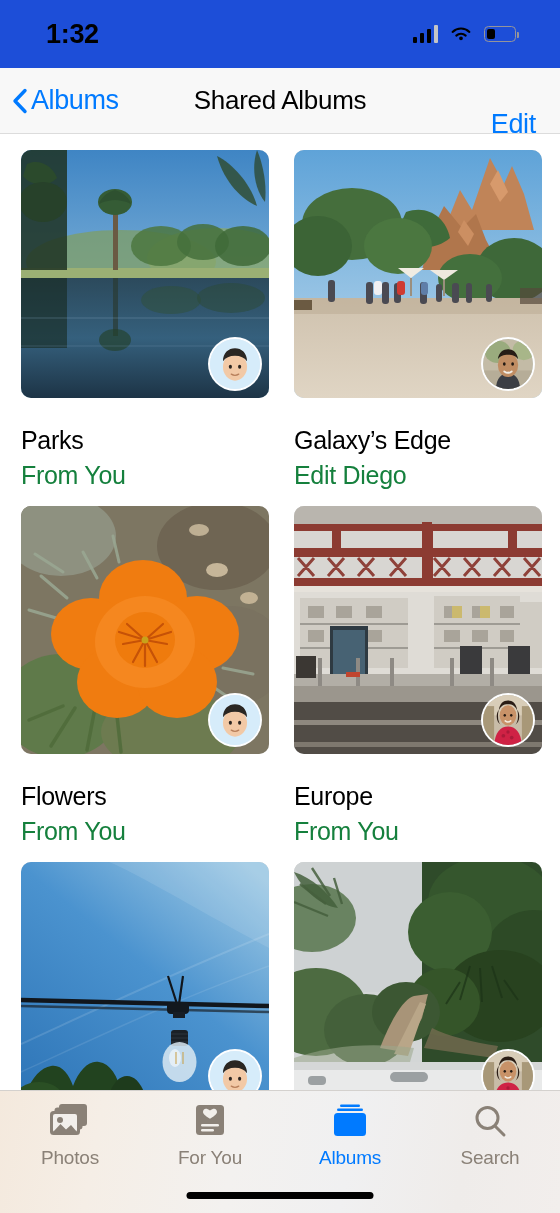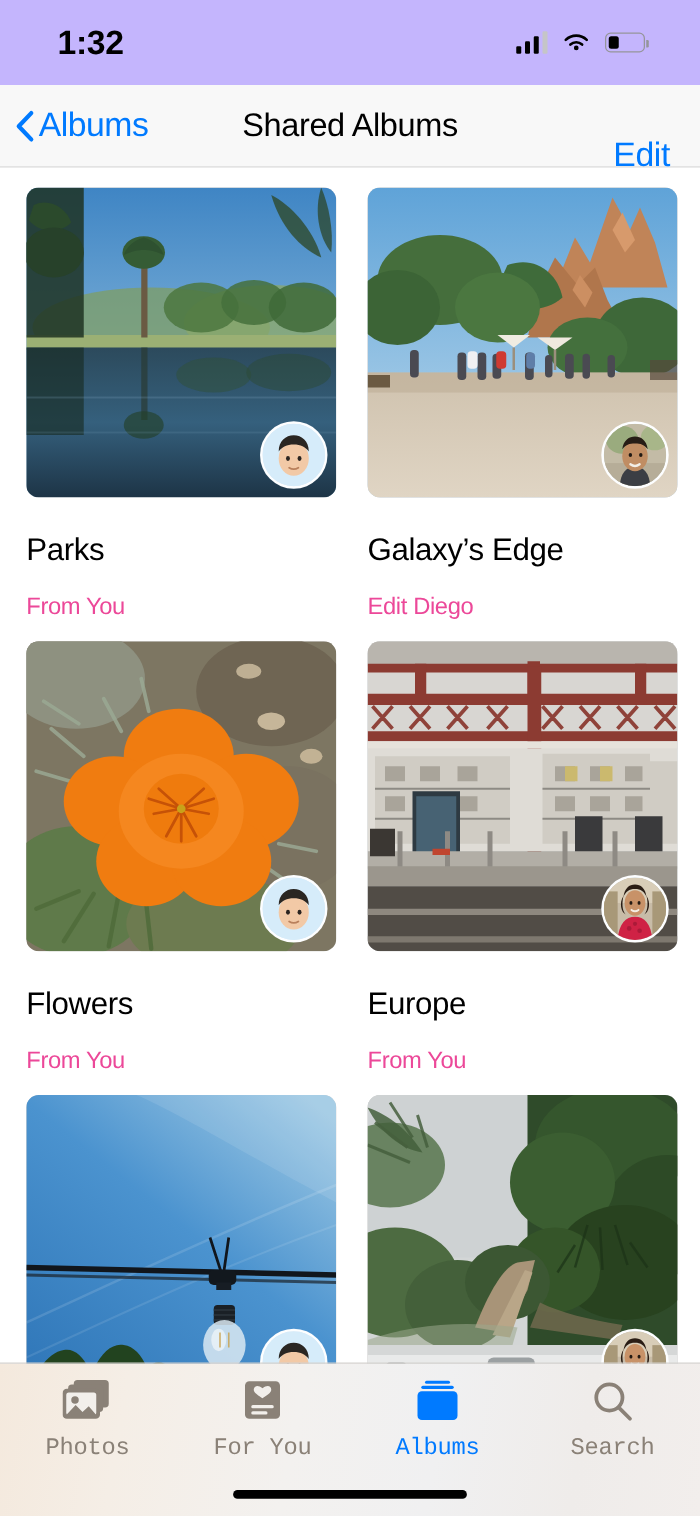"1:32" .statusbar { background: #c4b5fd -> #1d4ed8 }
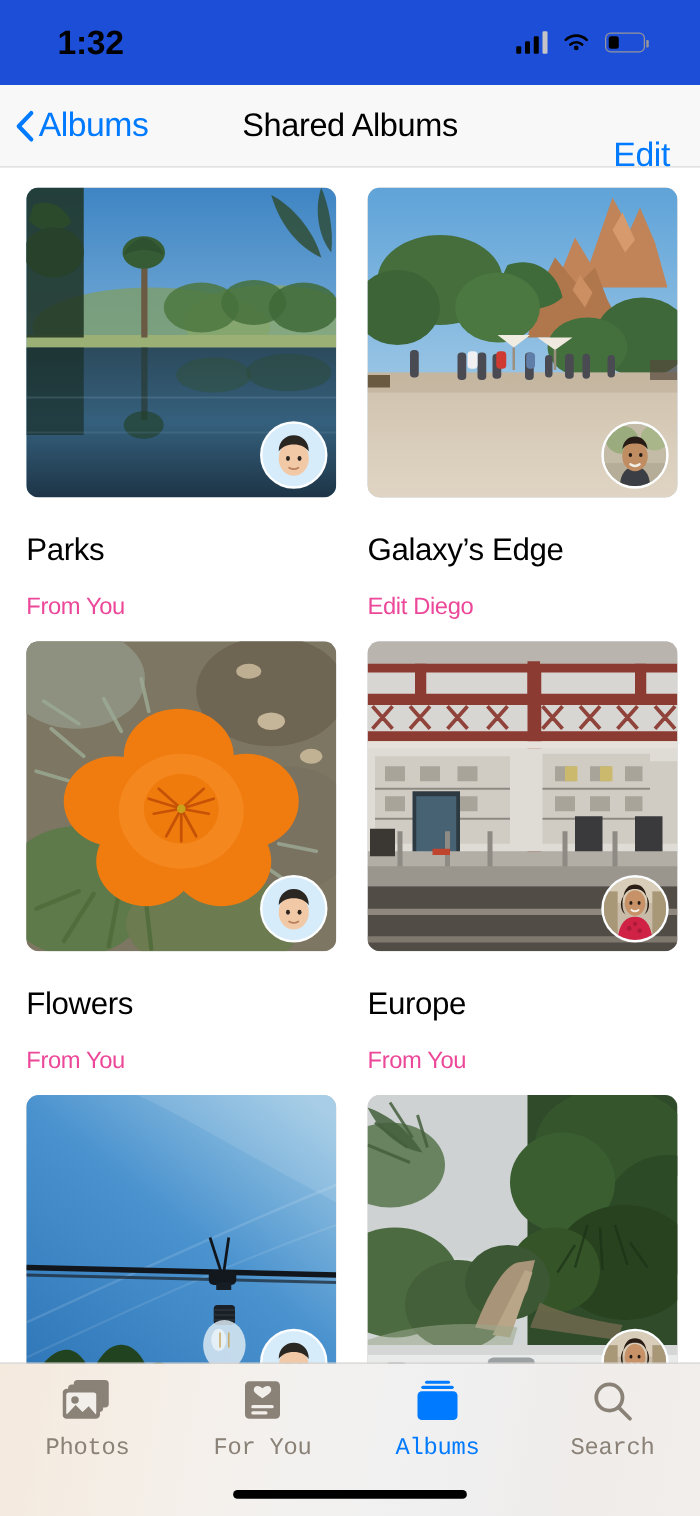"From You" .album-sub { color: #ec4899 -> #15803d; font-size: 19px -> 25px; margin-top: 20px -> 6px }
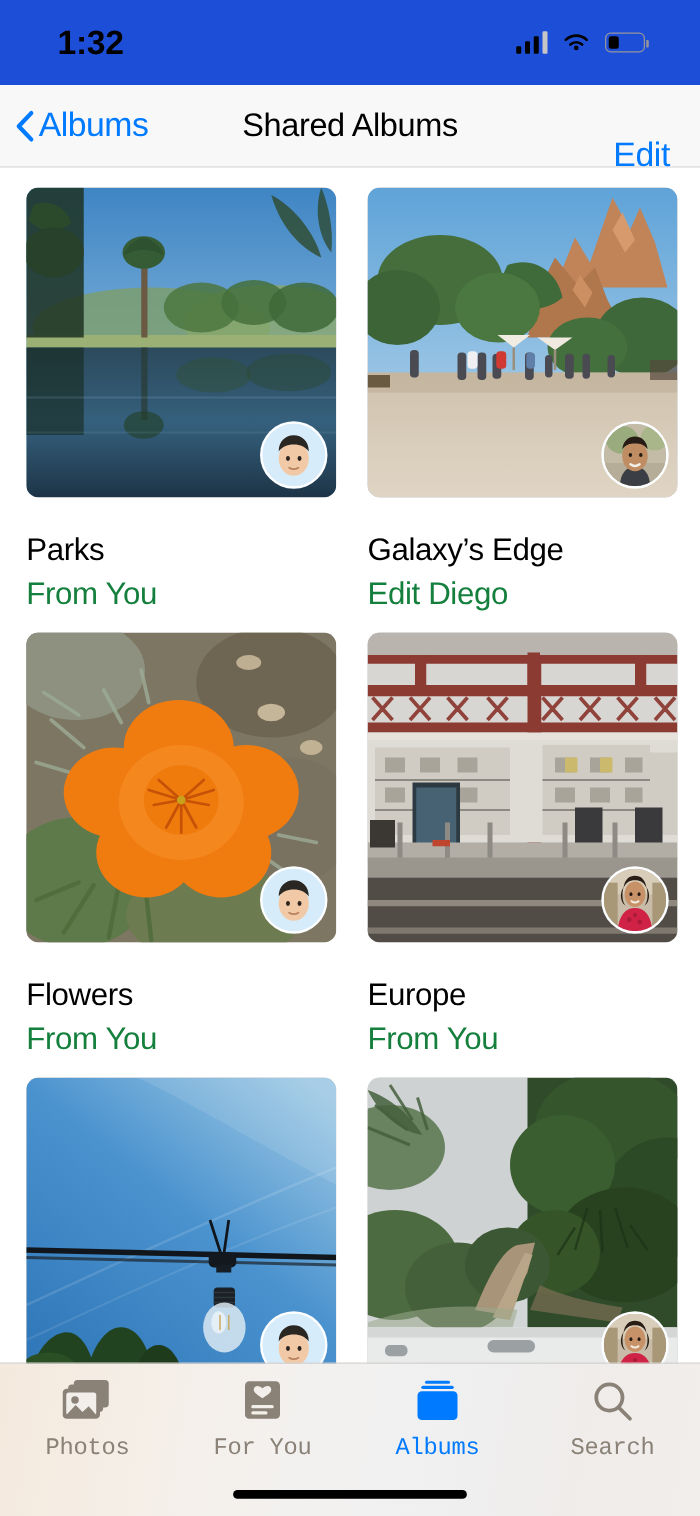"Photos" .tabbar { font-family: Liberation Mono, monospace -> none }
